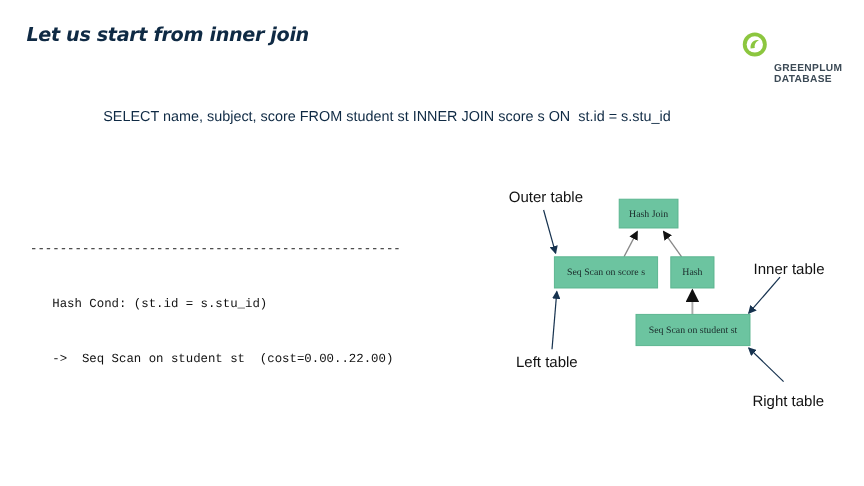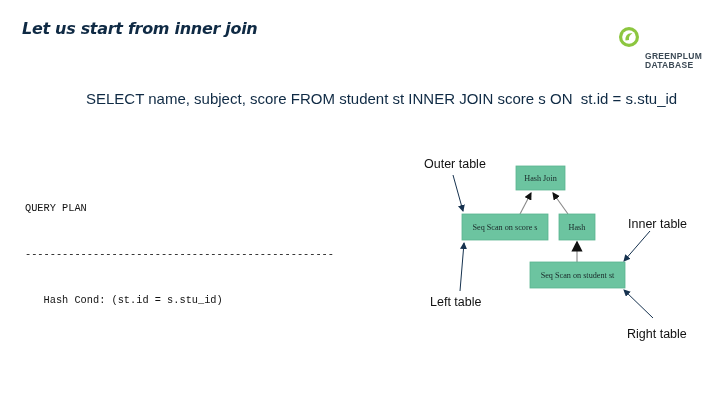"SELECT name, subject, score FROM" .sql { font-size: 15px -> 12px }
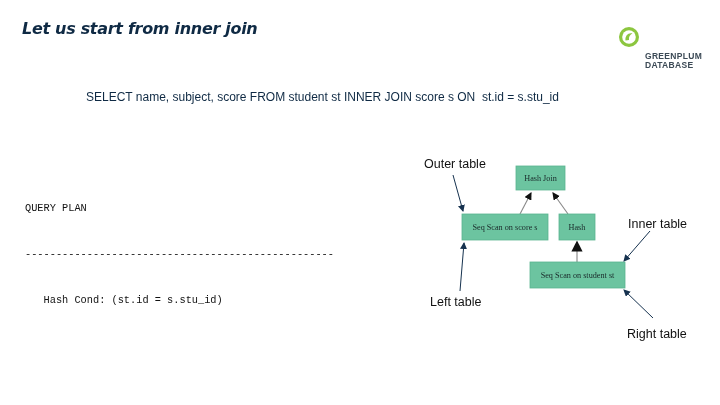"QUERY PLAN" div { html: <div>QUERY PLAN</div> -> none }
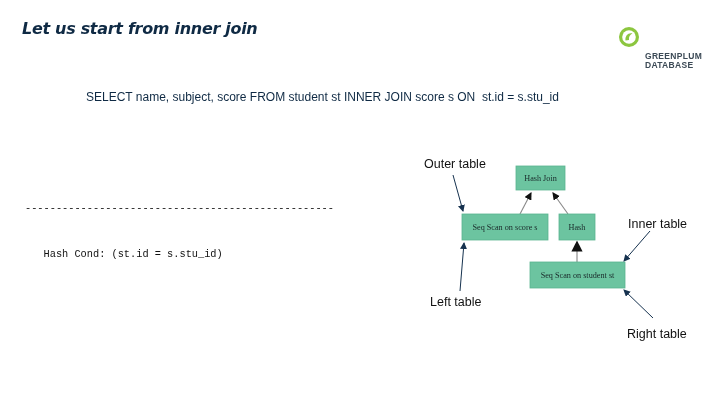"-> Seq Scan on student" div { html: none -> <div> -&gt; Seq Scan on student st (cost=0.00..22.00)</div> }
